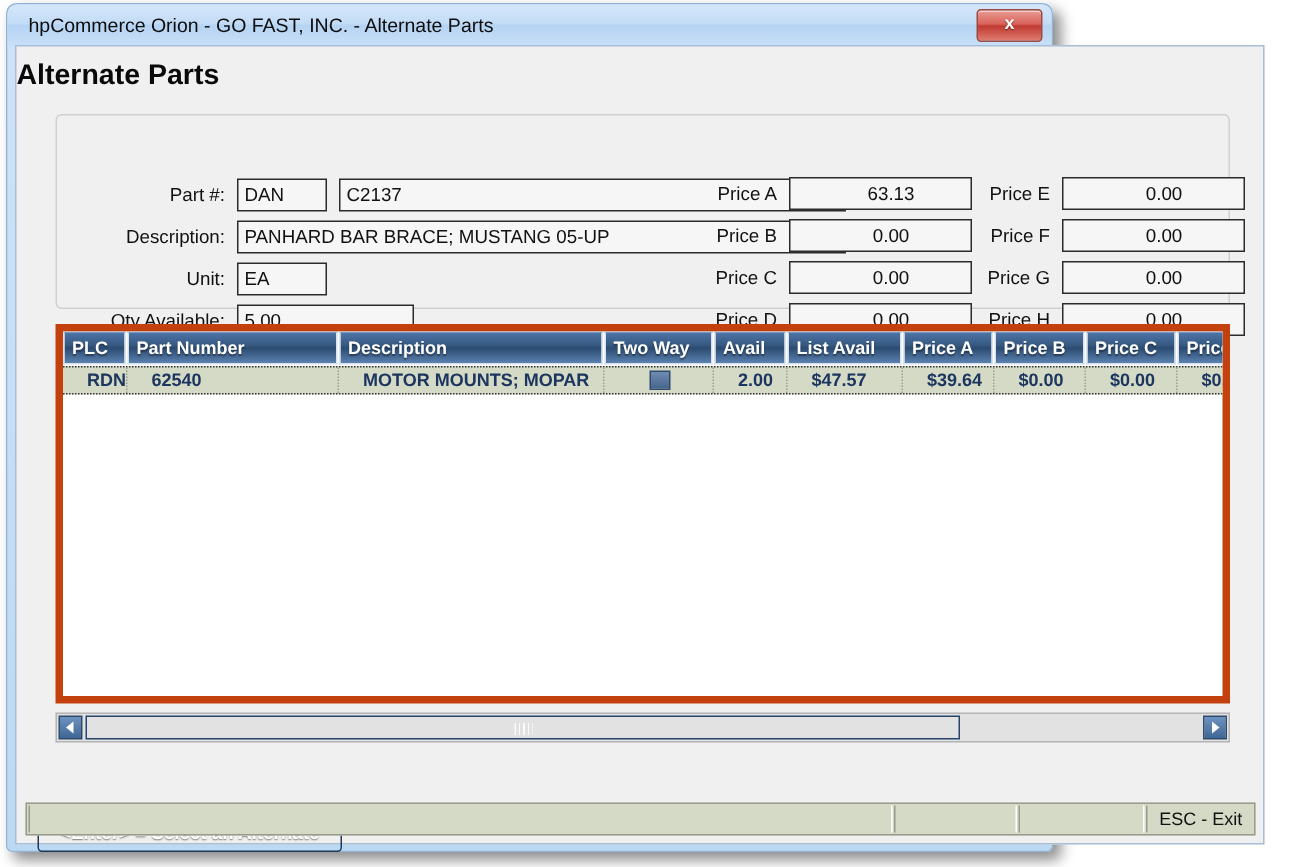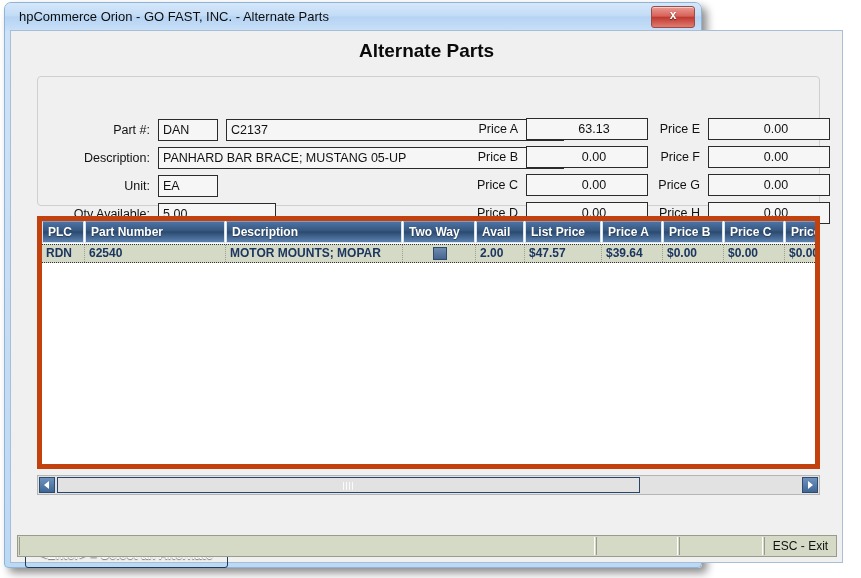"Alternate Parts" .page-title { text-align: center -> left }
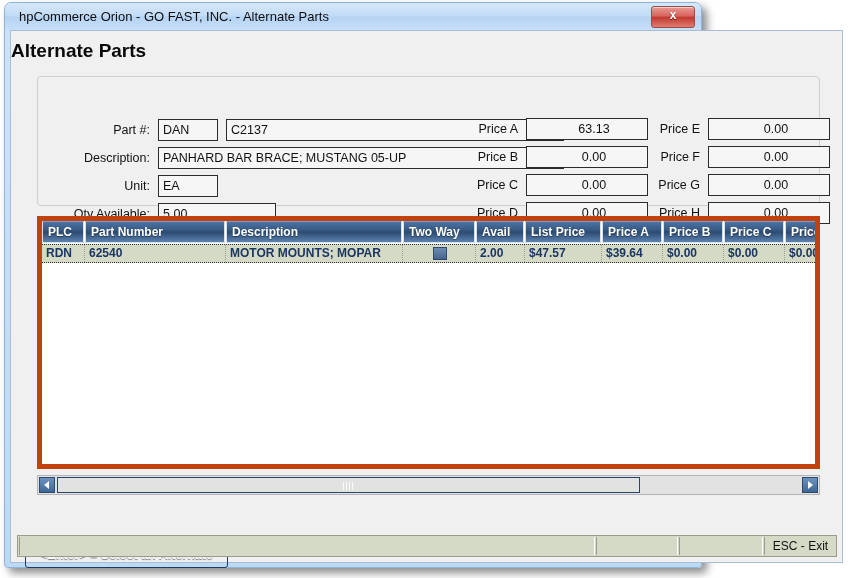"List Price" div.hcell { text: Price -> Avail }
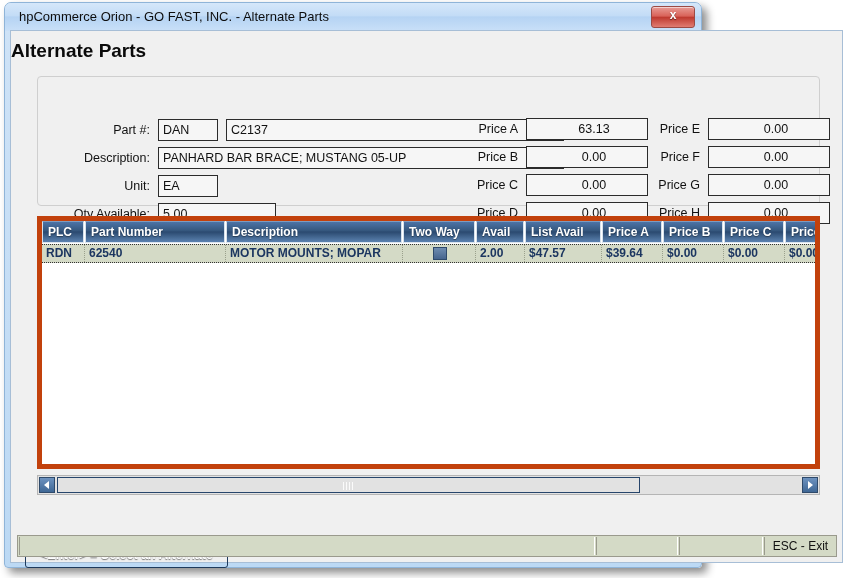"RDN" .rcell { padding-left: 4px -> 16px }
